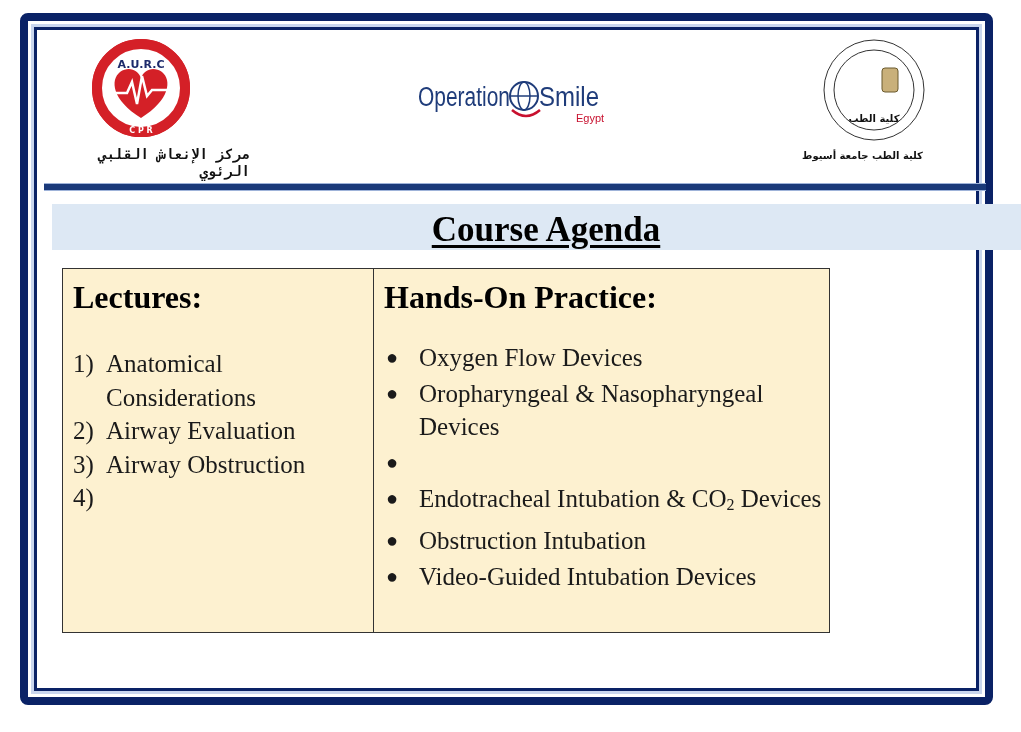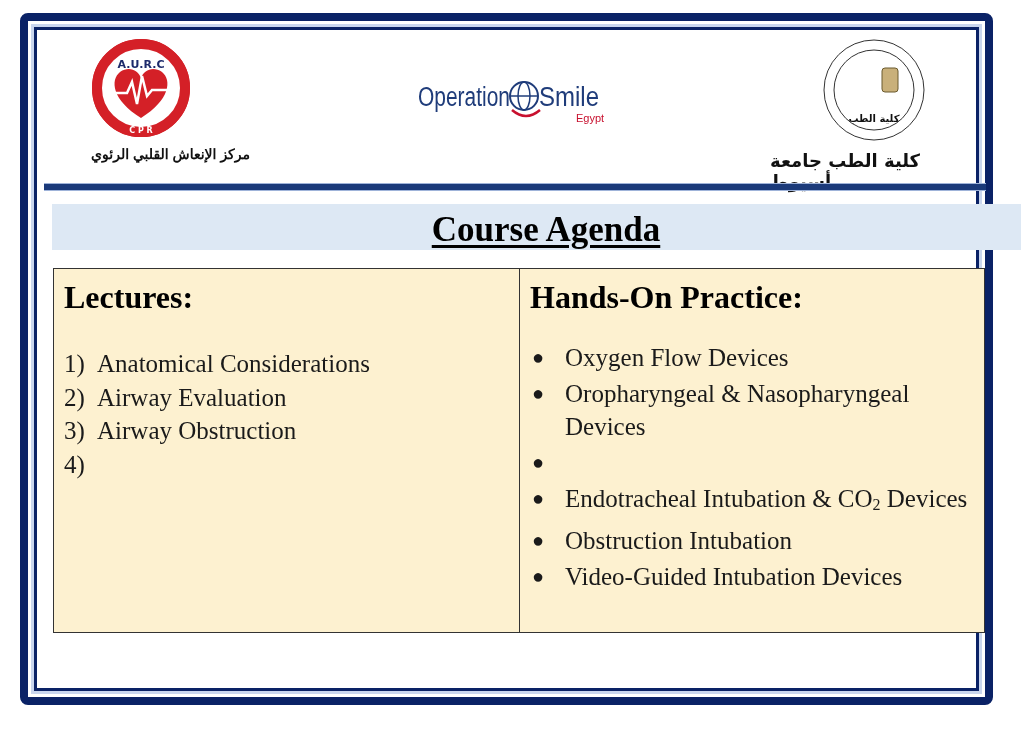"مركز الإنعاش القلبي الرئوي" .arabic-left { font-family: Liberation Sans, sans-serif -> Liberation Mono, monospace }
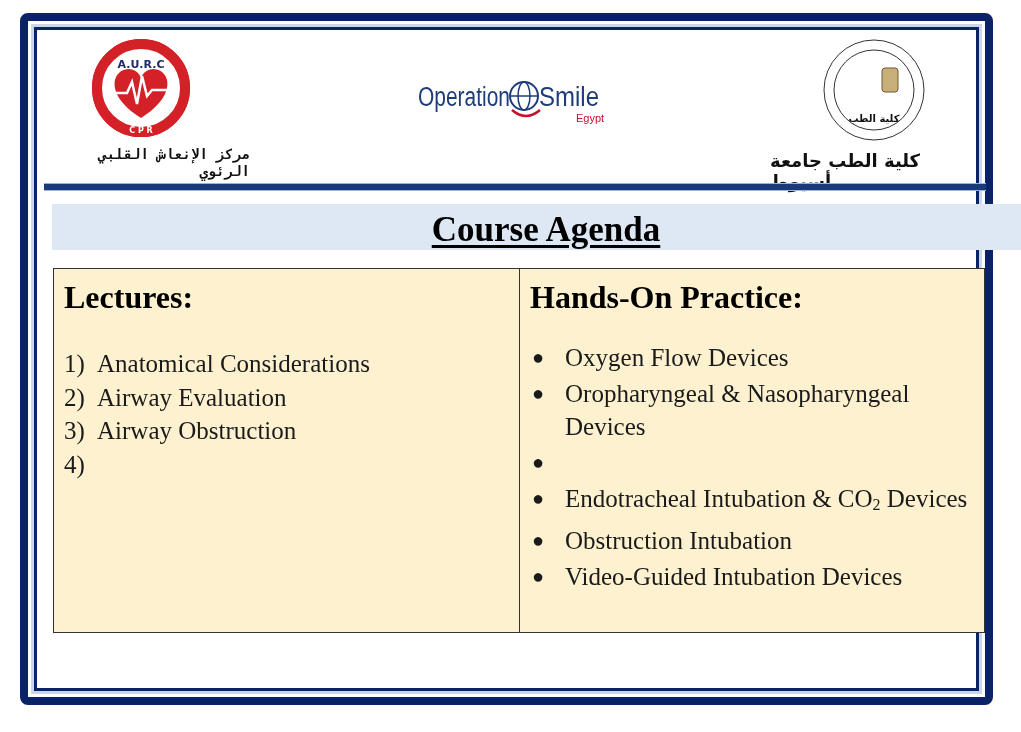"كلية الطب جامعة أسيوط" .arabic-right { font-size: 18px -> 10px; text-align: left -> center }
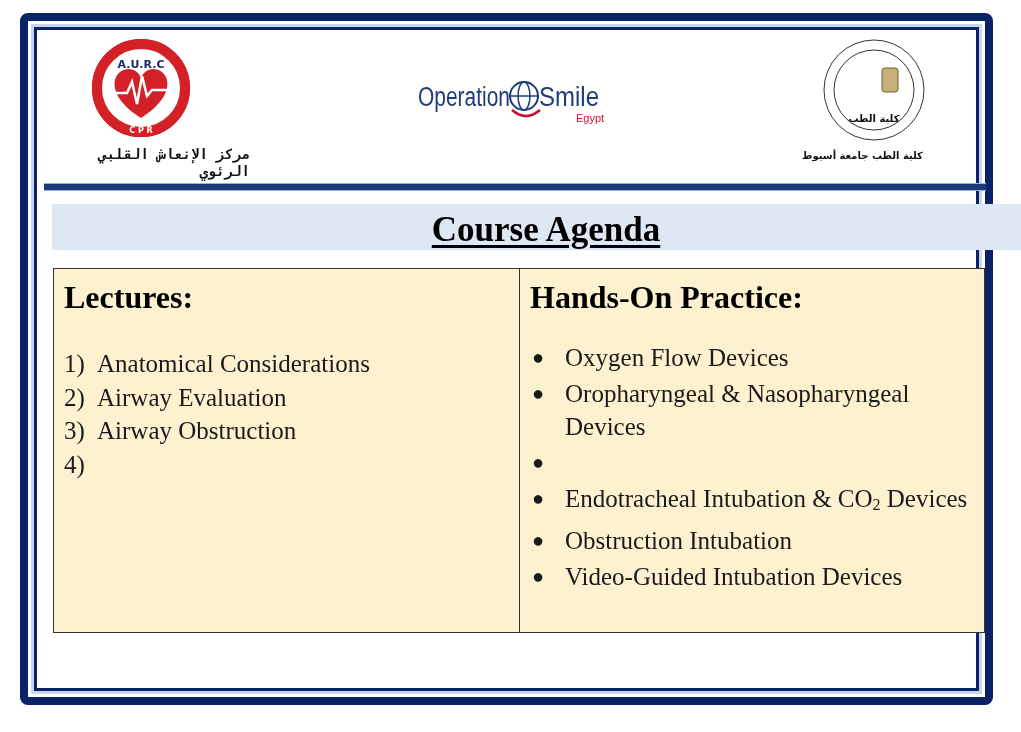"Lectures:" .agenda-table { left: 53px -> 62px; width: 932px -> 768px }
